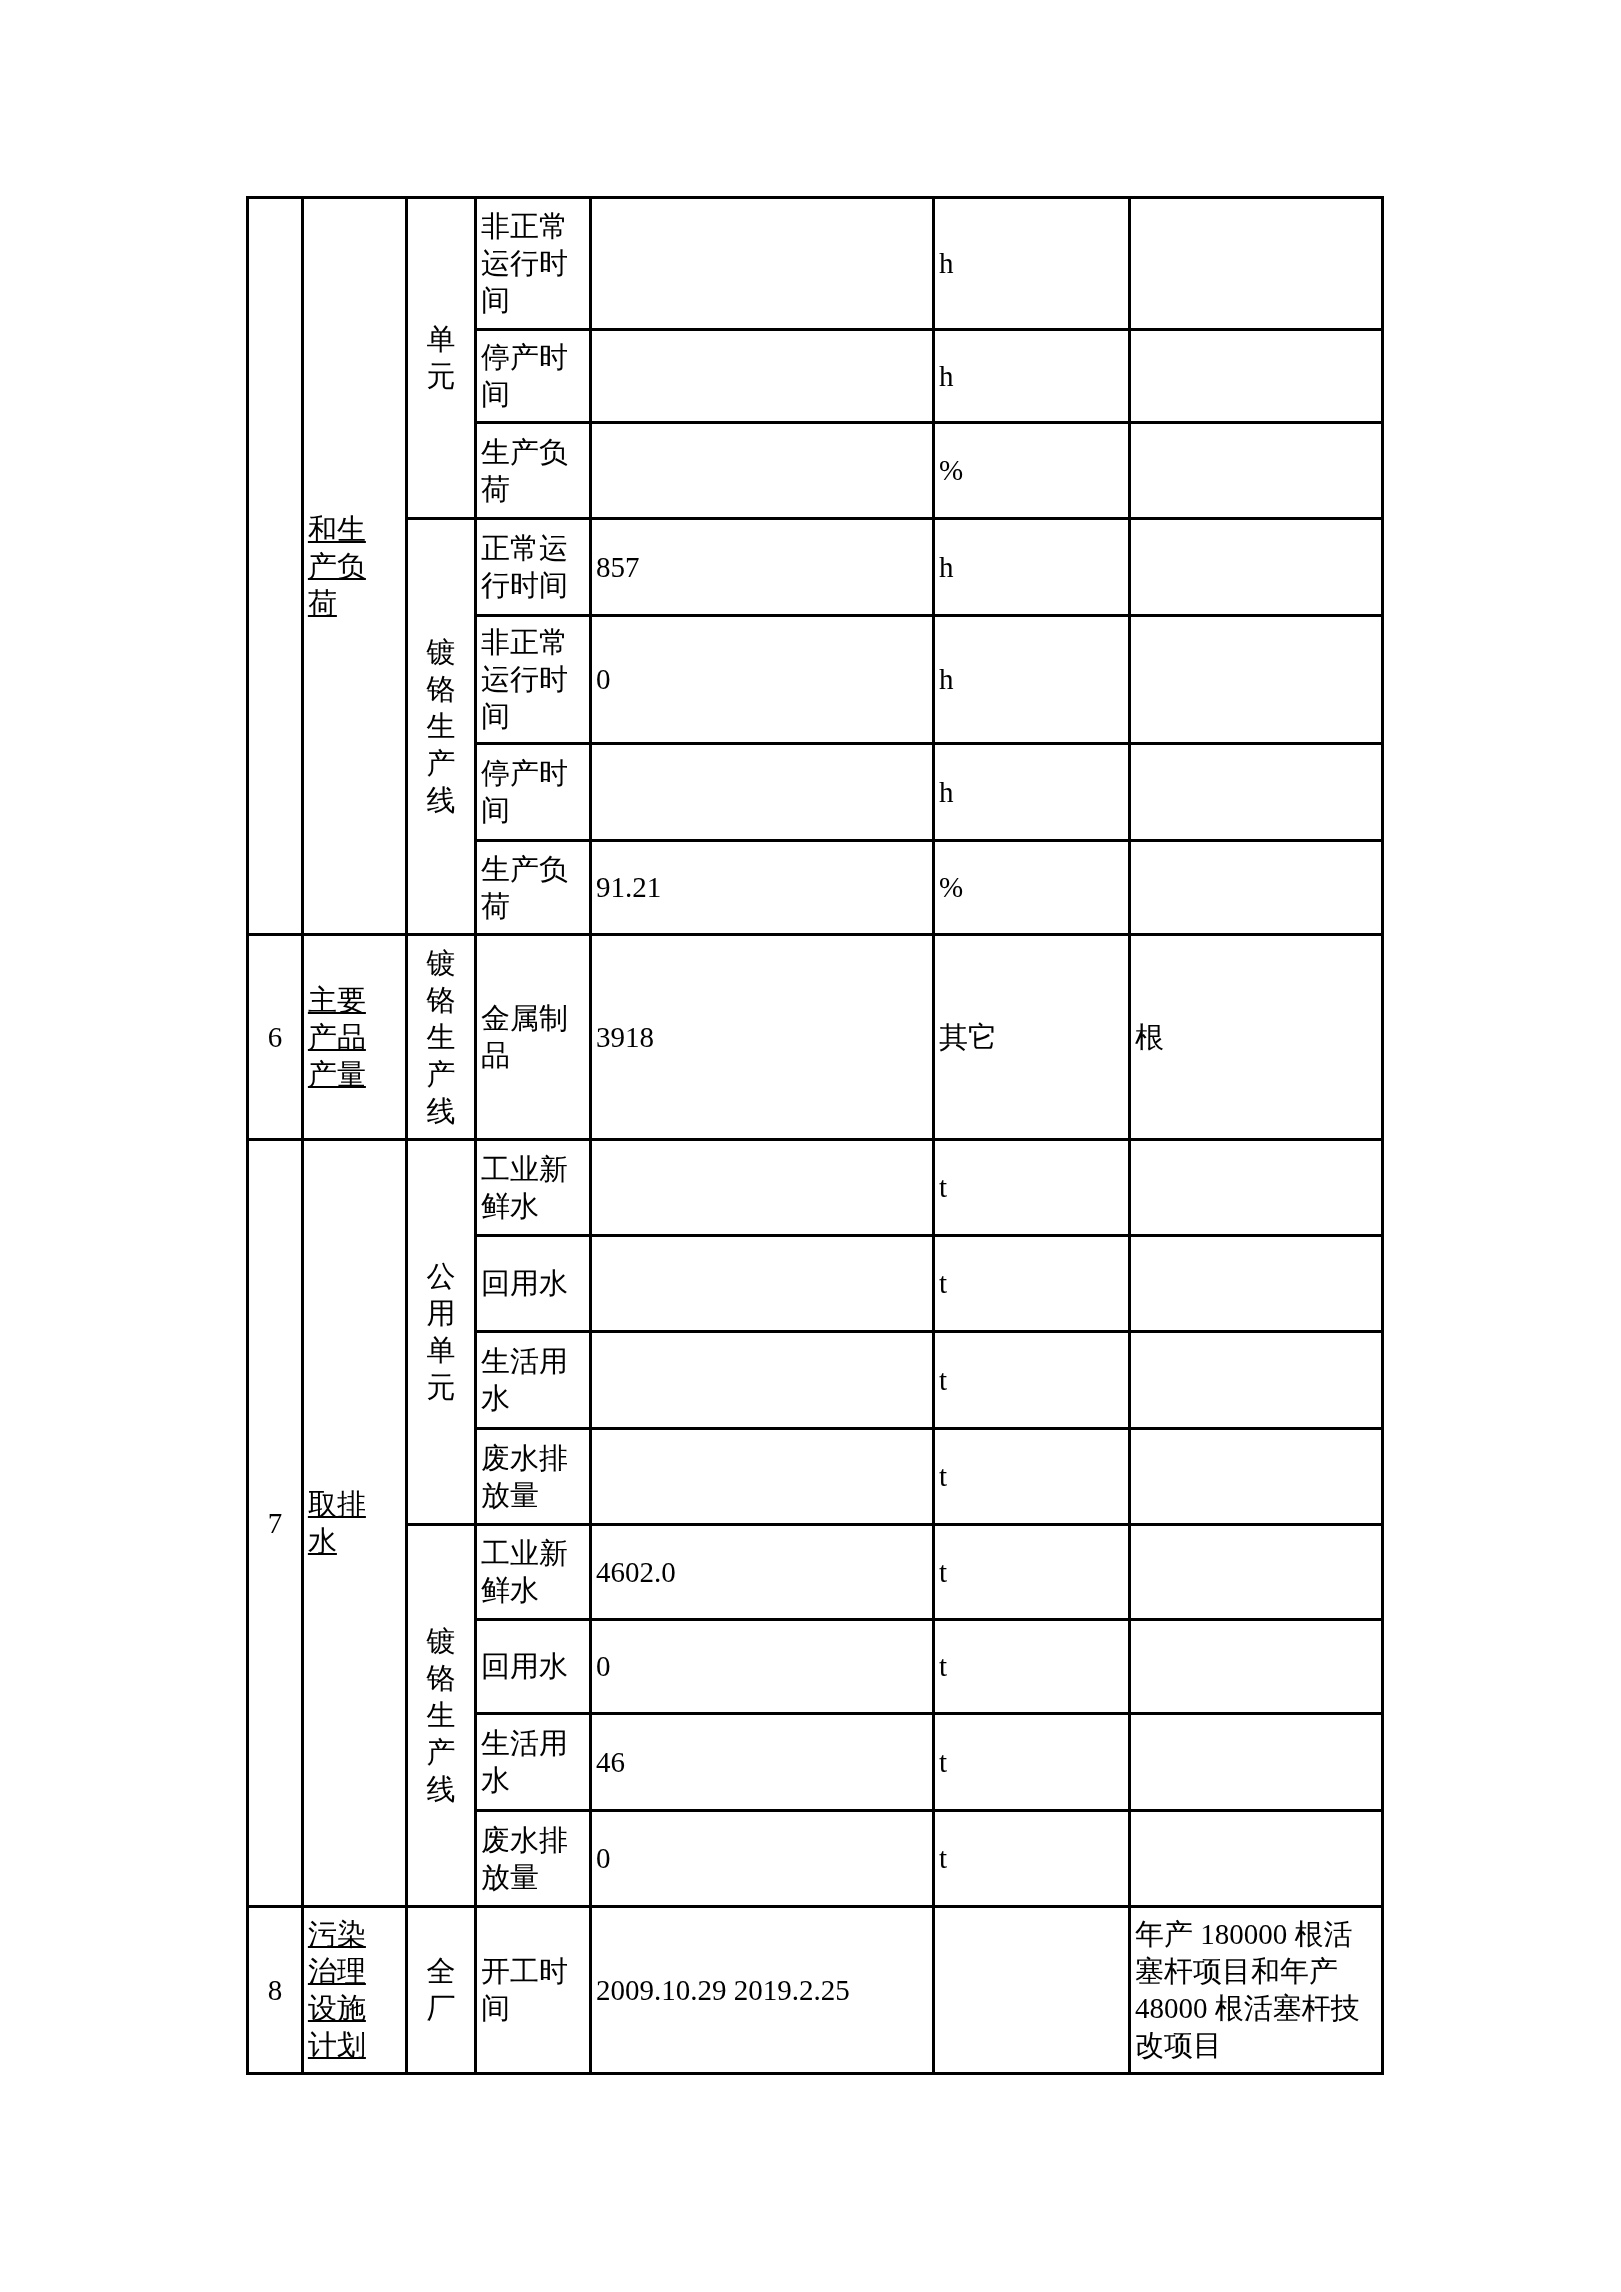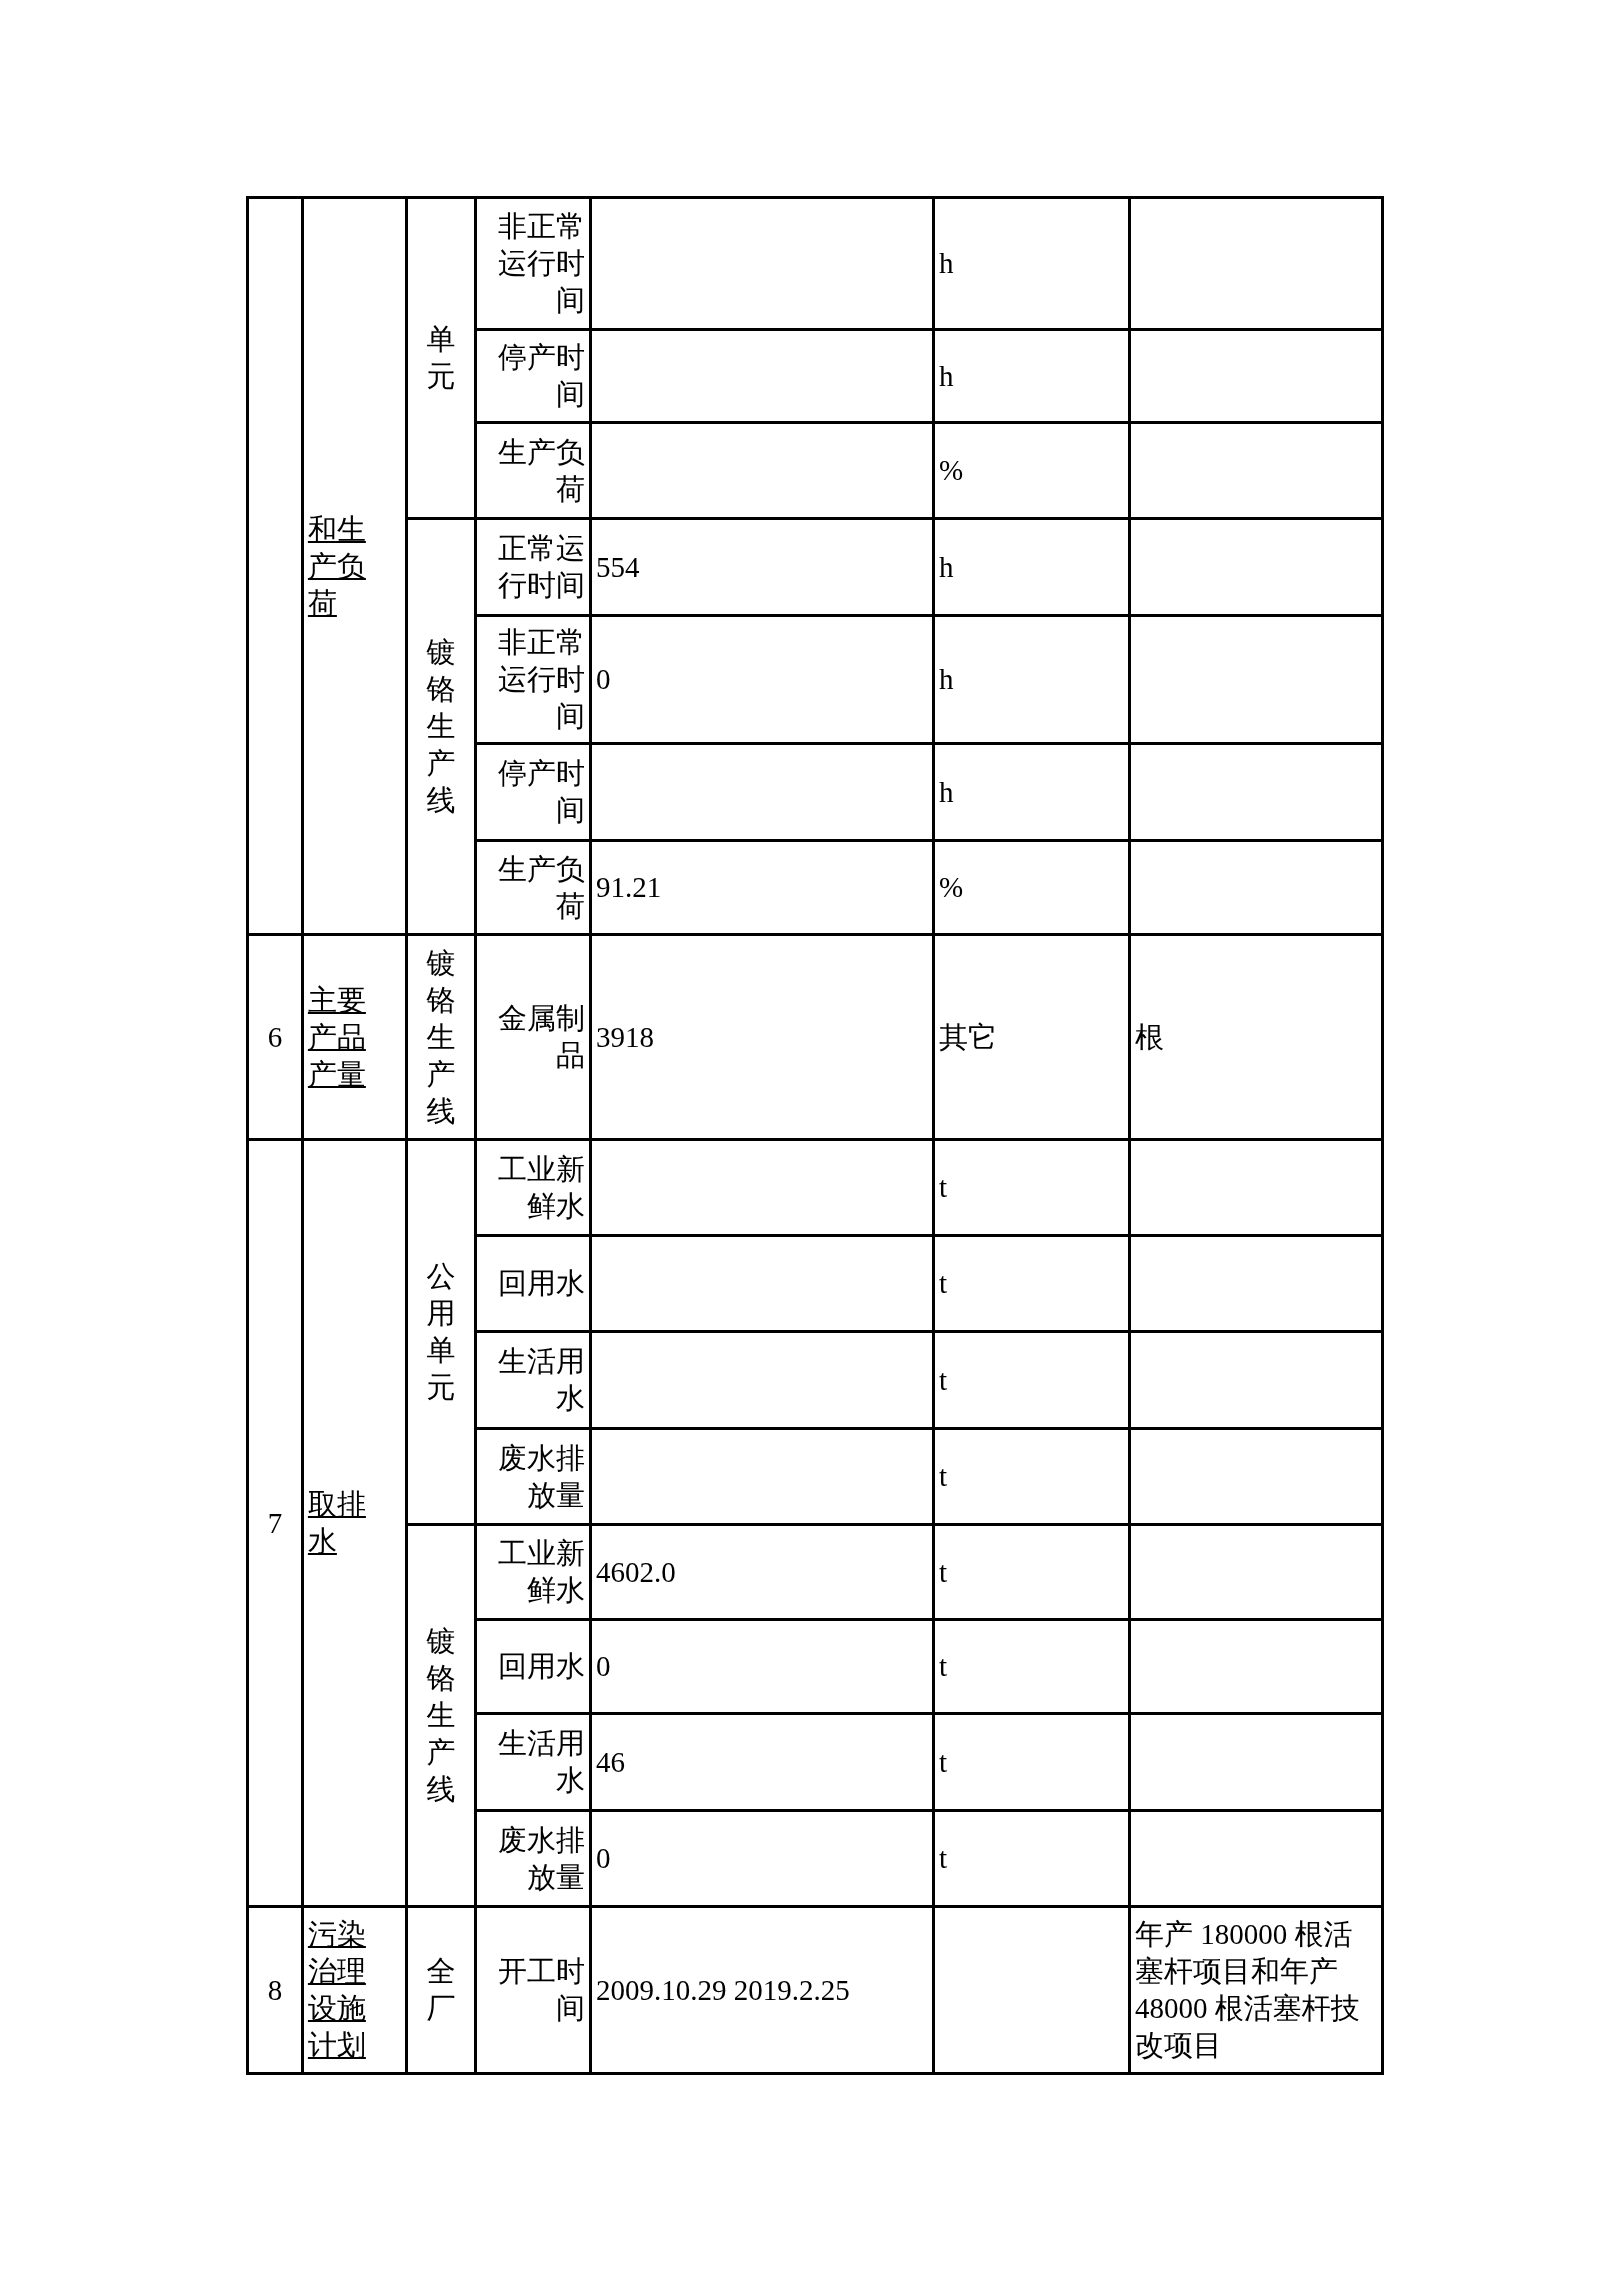"非正常" td.c-label { text-align: right -> none }
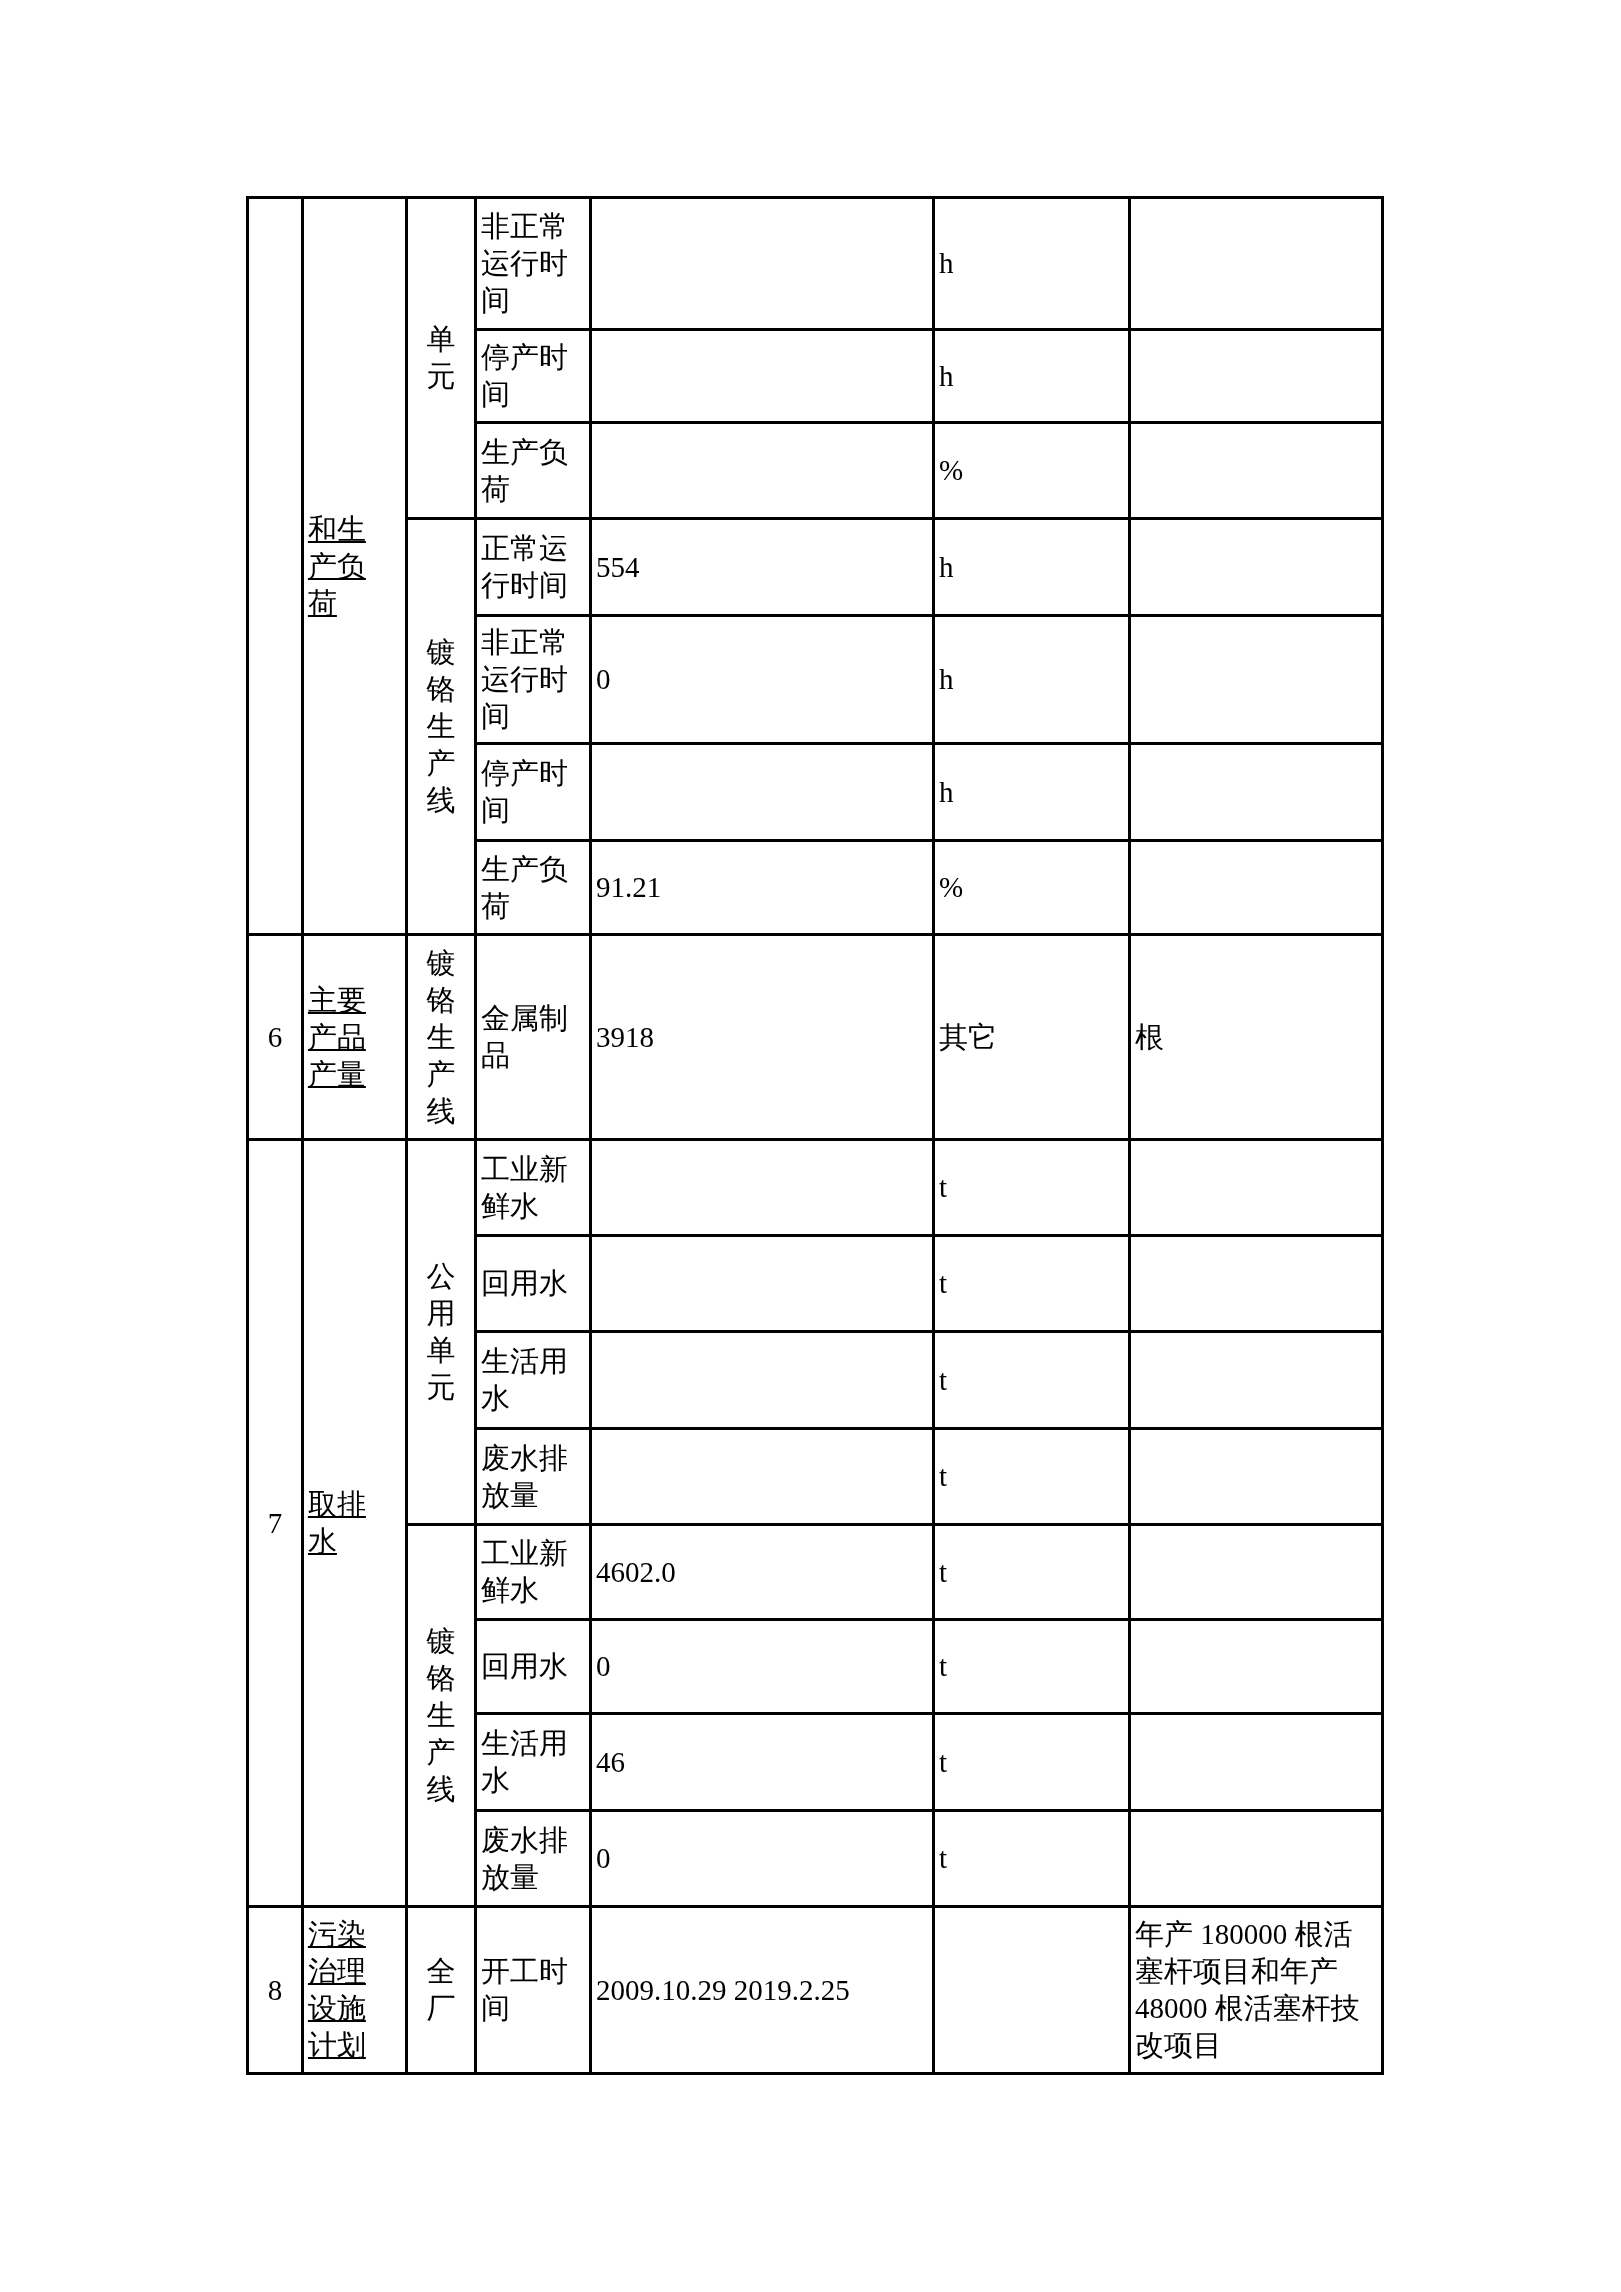"554" td.c-val { text: 554 -> 857 }
